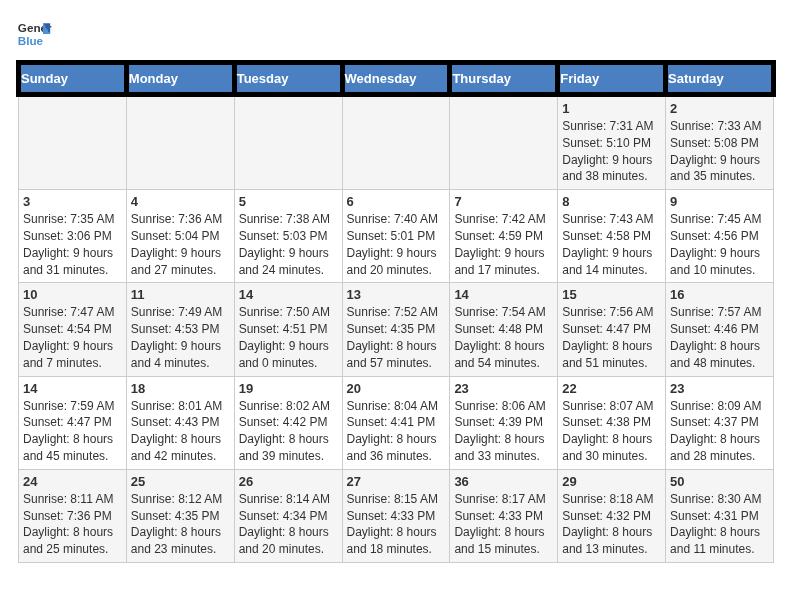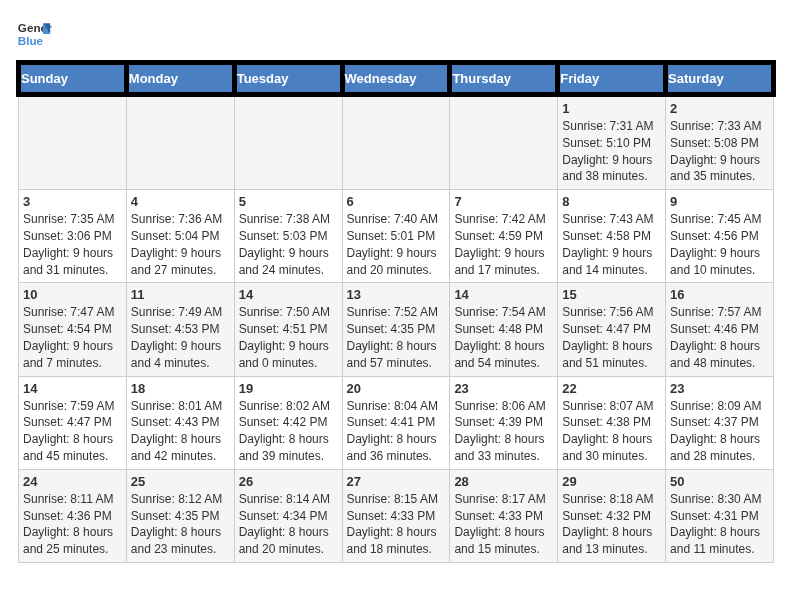"28" span.day-num { text: 28 -> 36 }
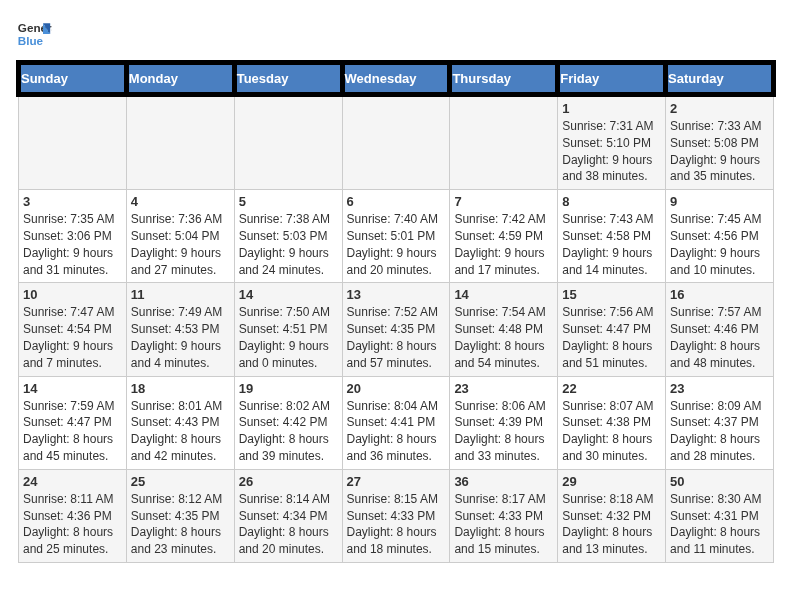"Sunrise: 8:11 AM Sunset: 4:36" div.day-info { text: 4:36 -> 7:36 }
